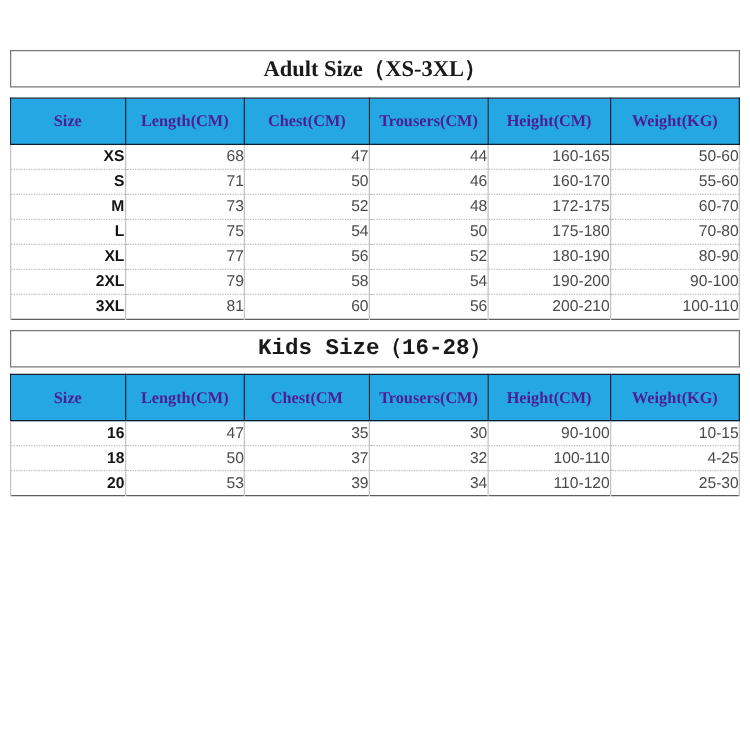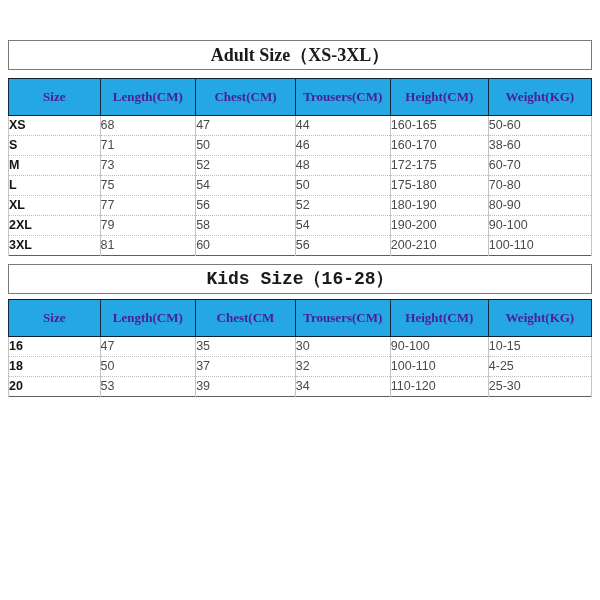"XS" td { text-align: left -> right }
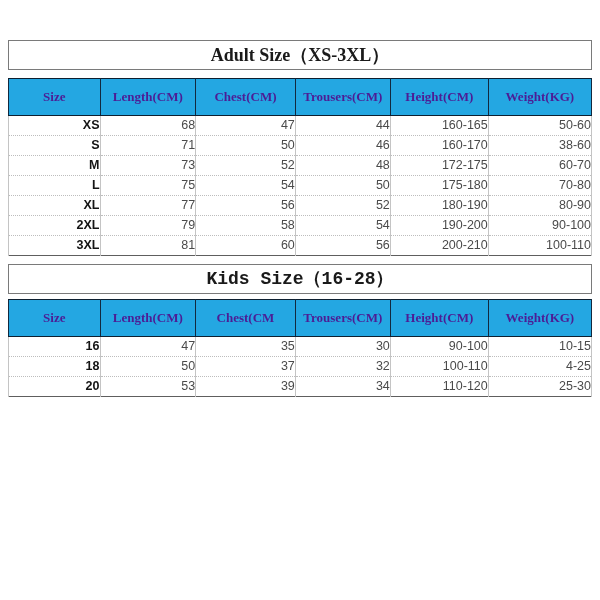"38-60" td { text: 38-60 -> 55-60 }
